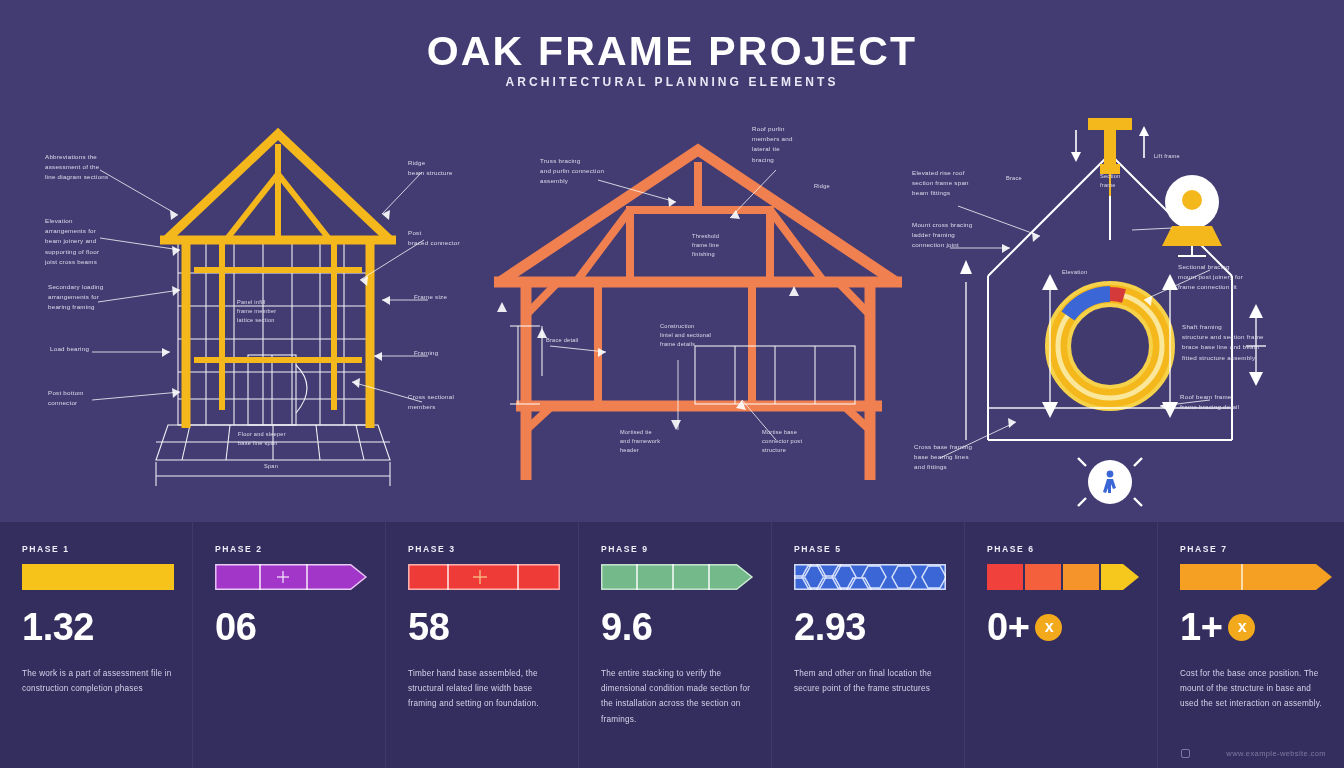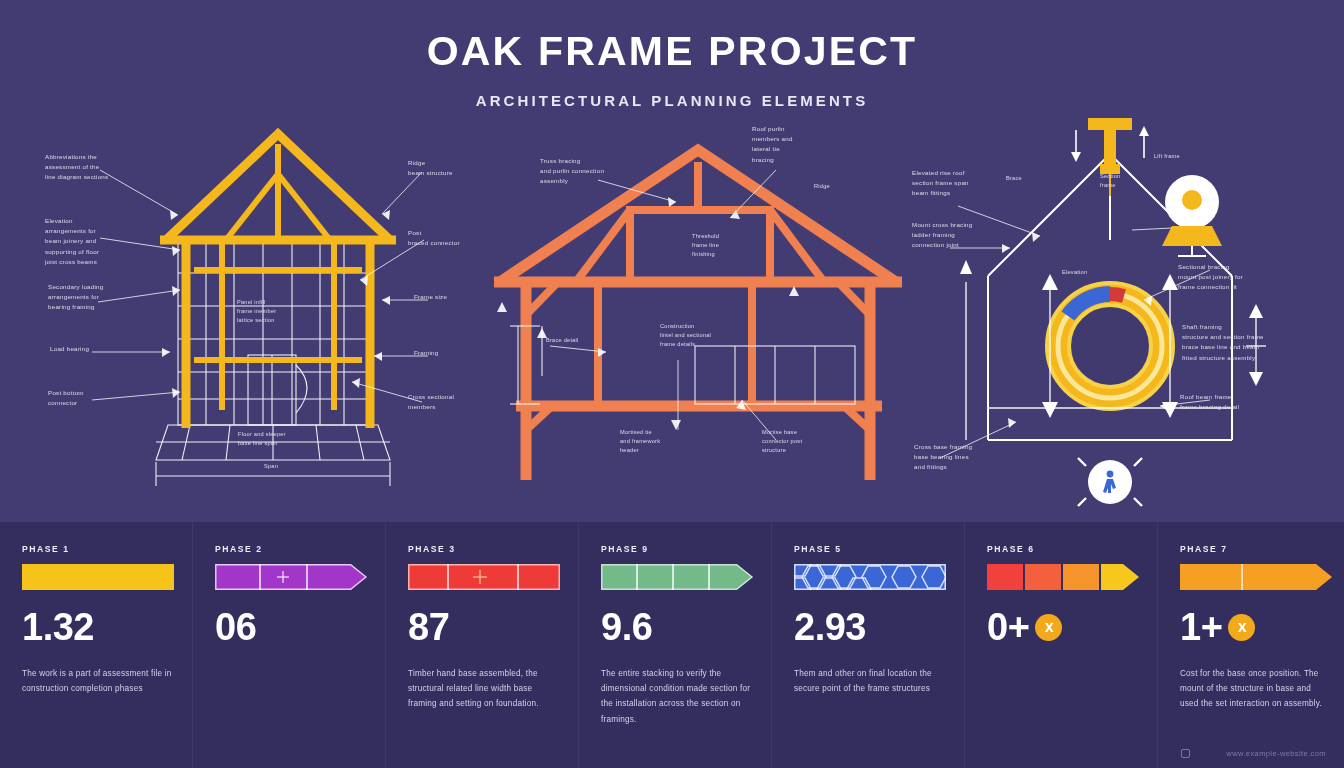"ARCHITECTURAL PLANNING ELEMENTS" .subtitle { font-size: 15px -> 12px; margin-top: 17px -> 0 }
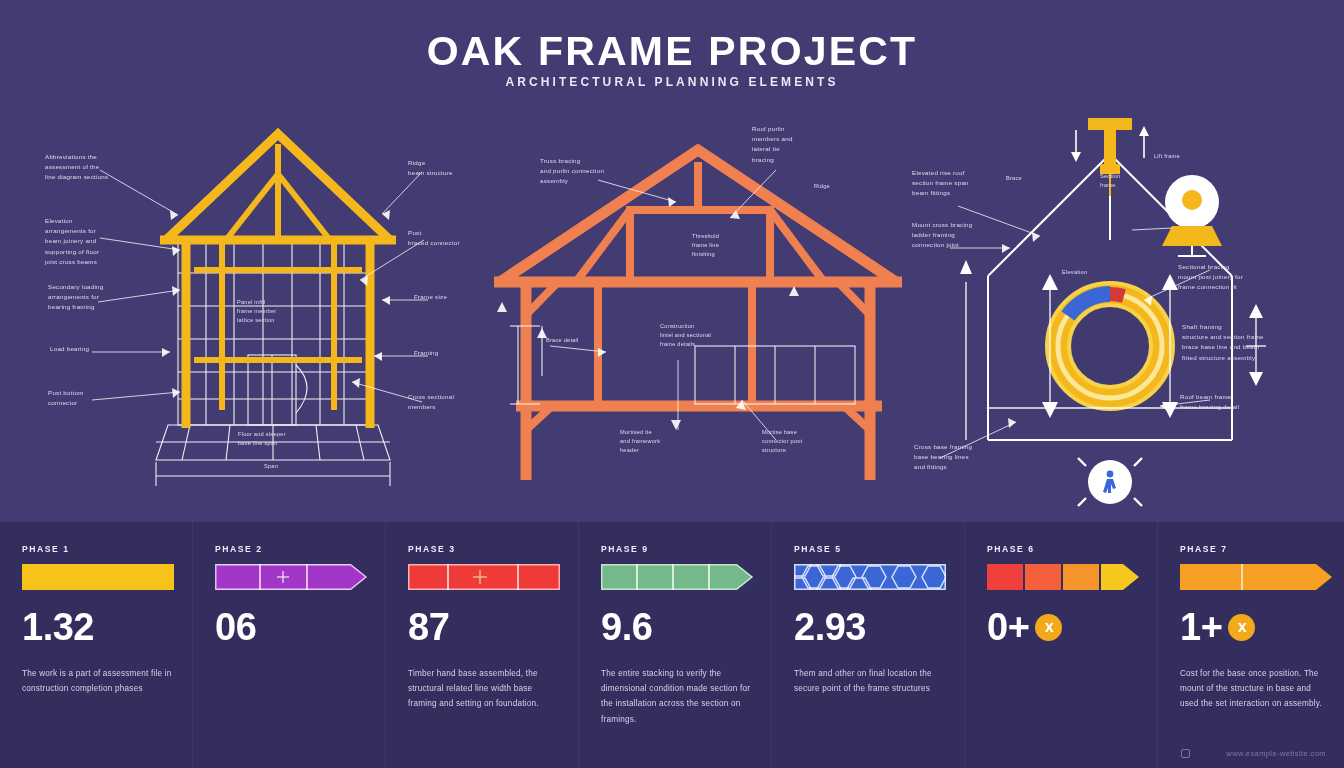"87" span { text: 87 -> 58 }
